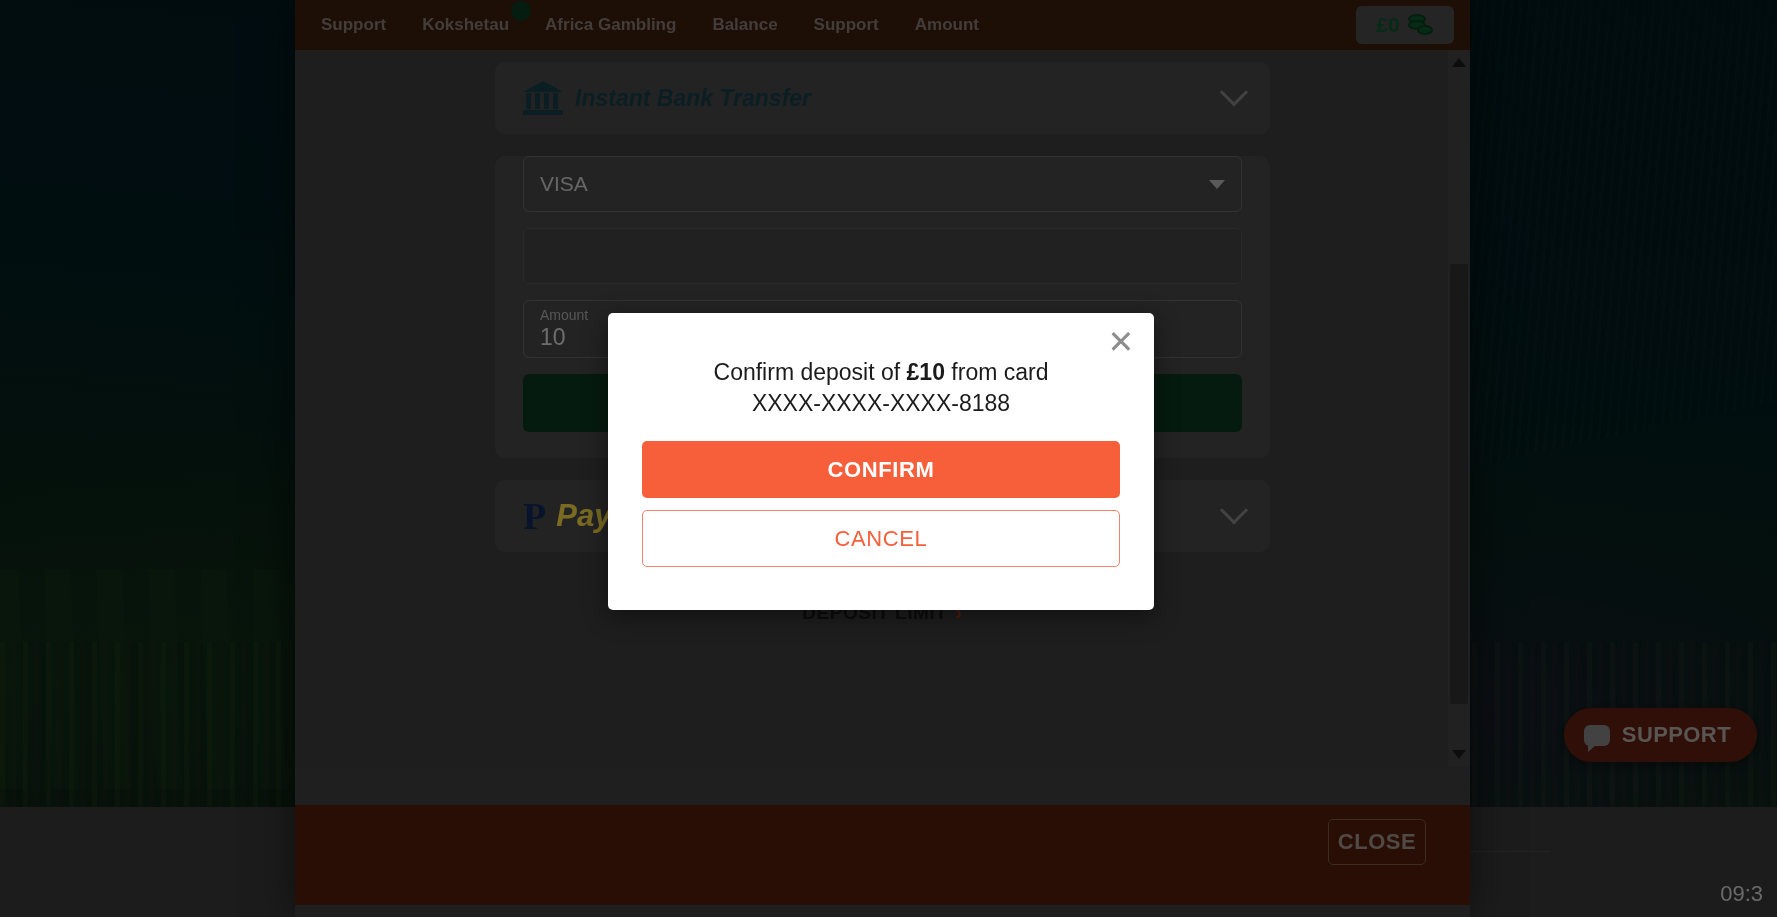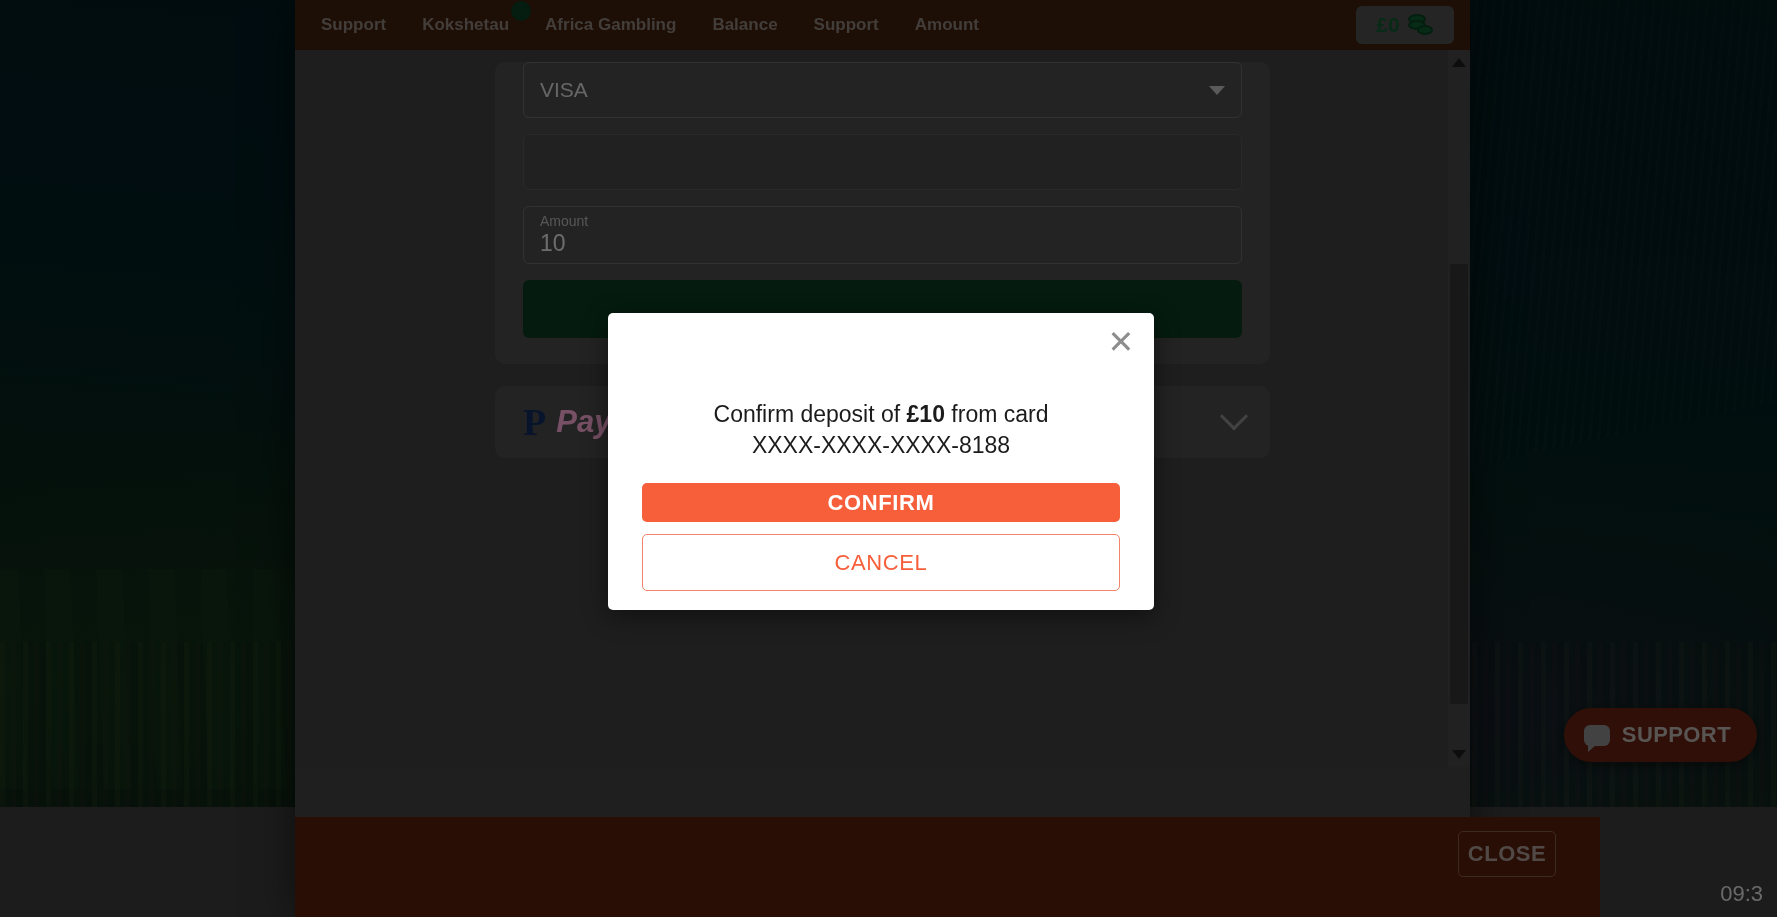"Instant Bank Transfer" div.pm-card { html: none -> <div> <div> <span> <span></span> <span></span> <span></span> </span> <span>Instant Bank Transfer</span> <span></span> </div> </div> }
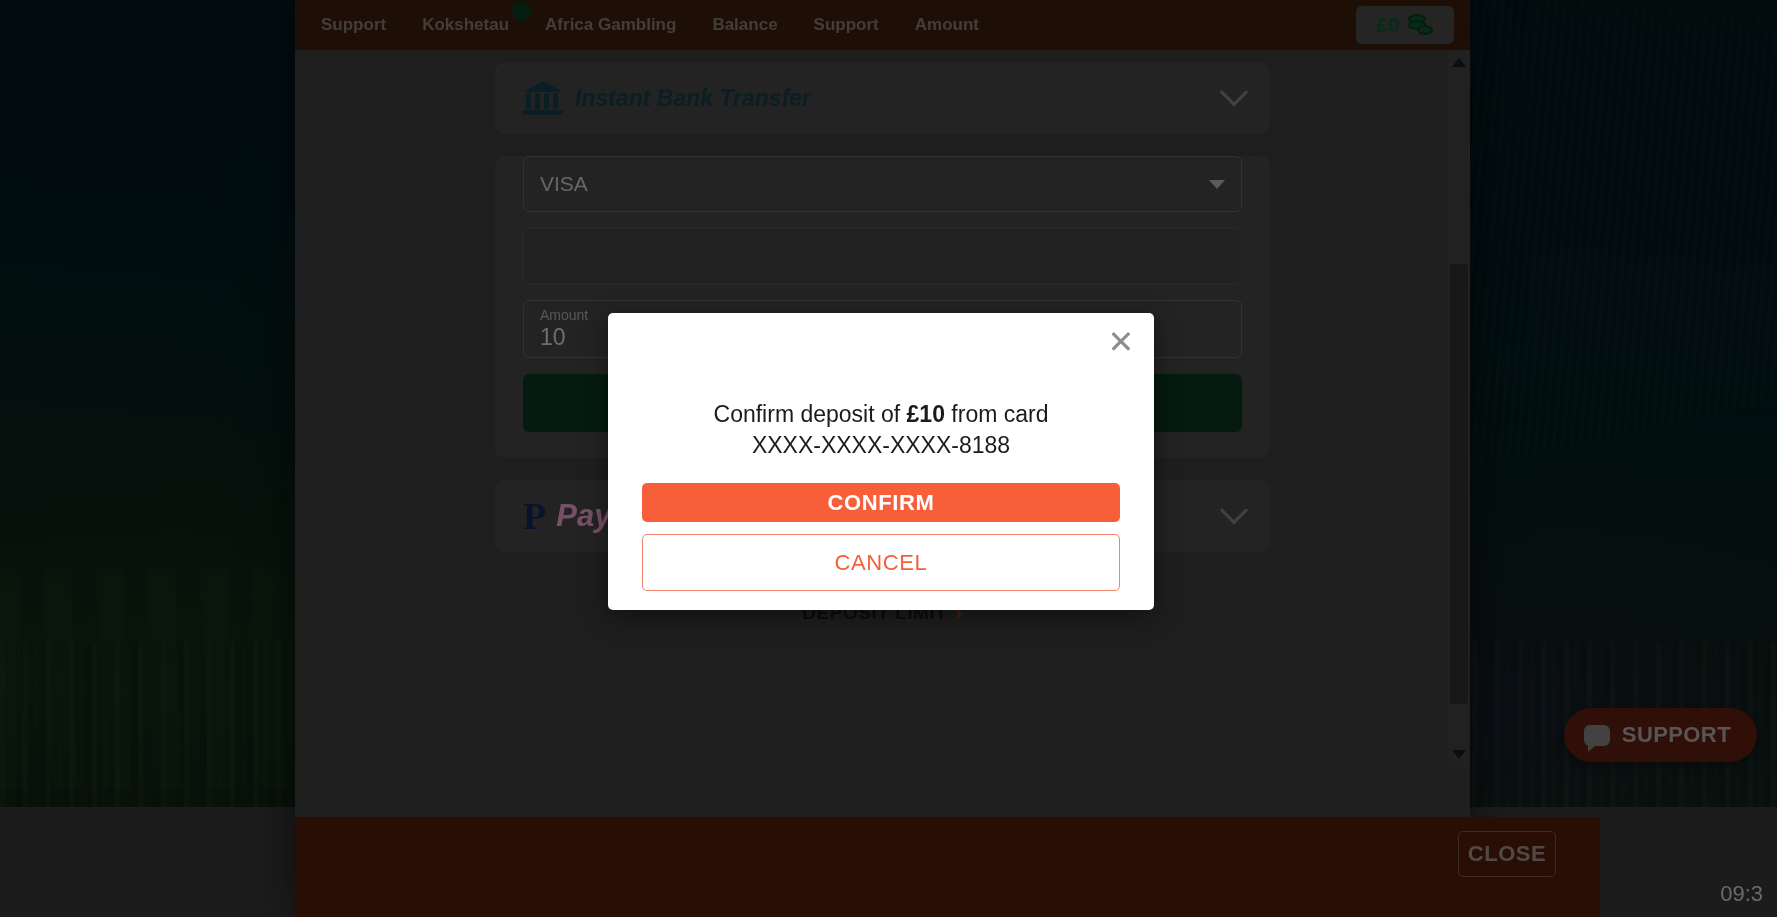"Confirm deposit of £10 from" .modal-text { margin-top: 42px -> none }
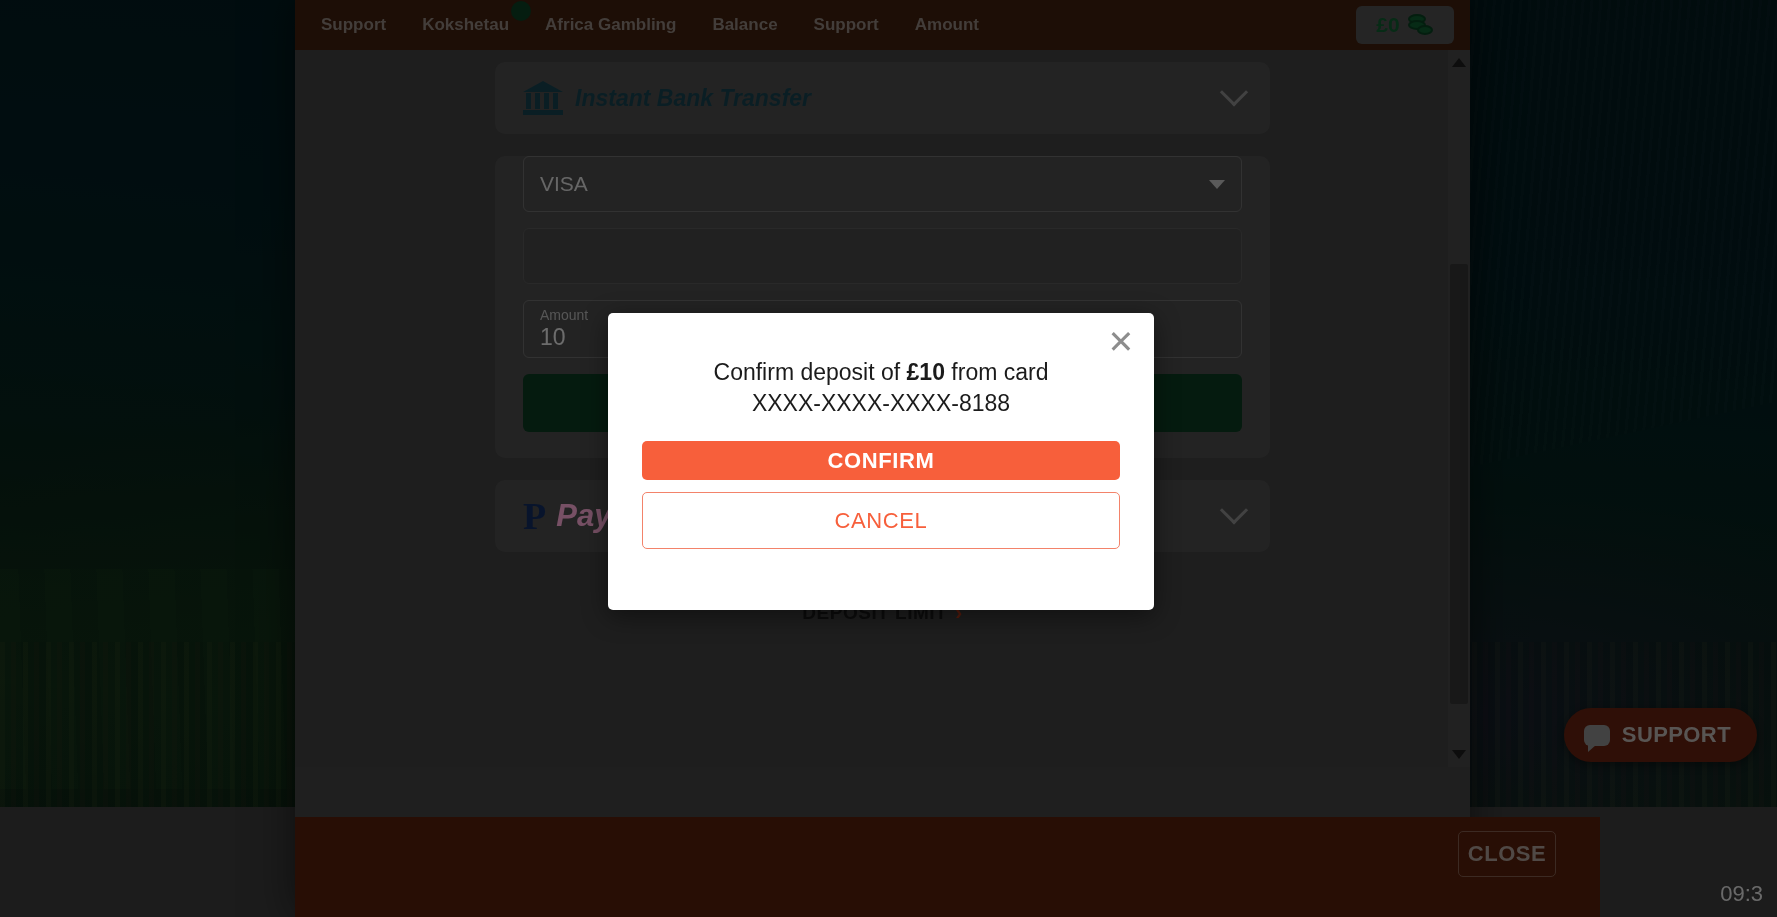"CONFIRM" .btn-confirm { height: 39px -> 57px }
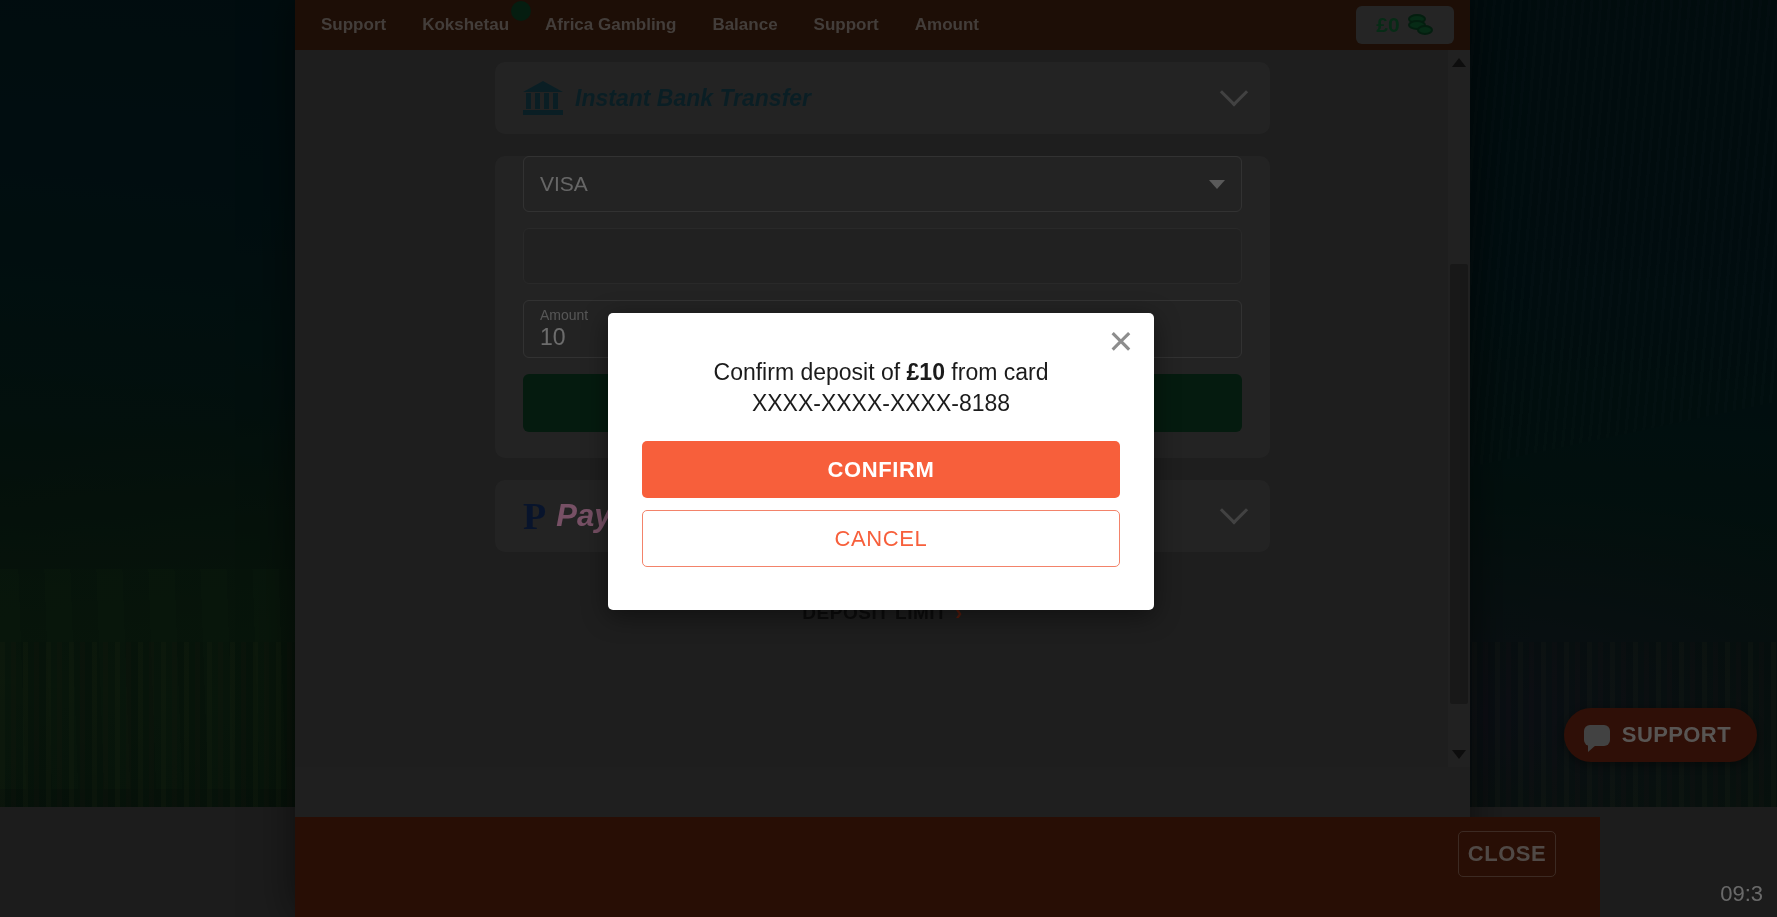"Pay" .pp-text .a { color: #f9a8d4 -> #fde047 }
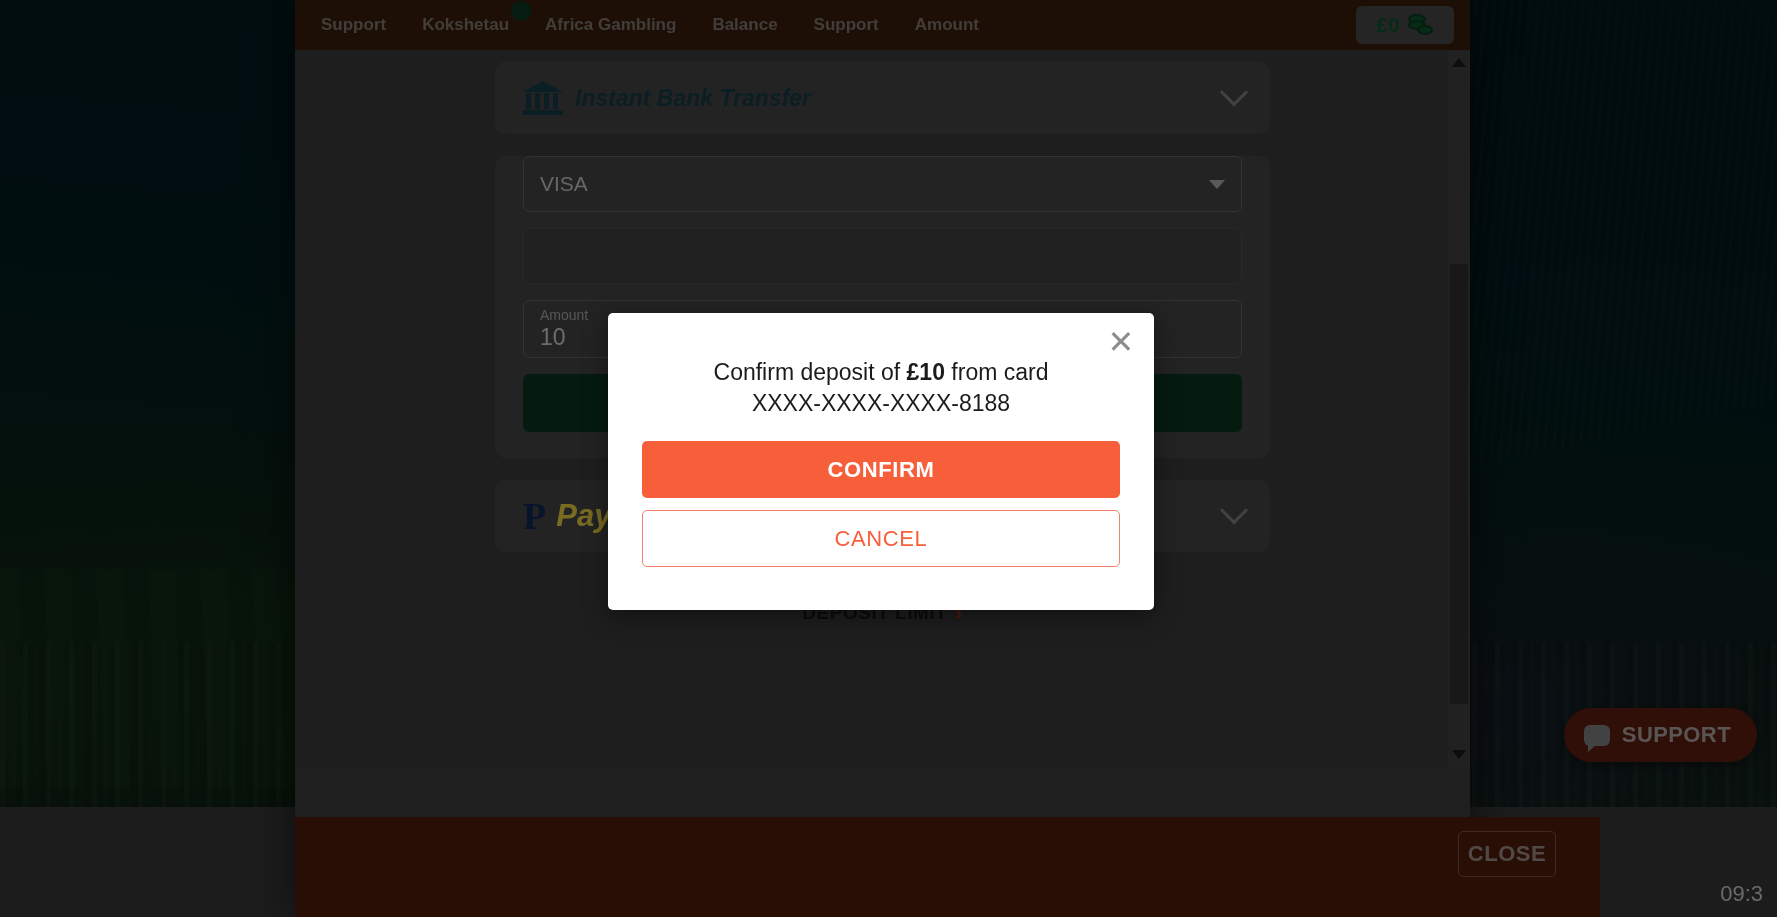"CLOSE" .panel-footer { bottom: 0 -> 12px; width: 1305px -> 1175px }
